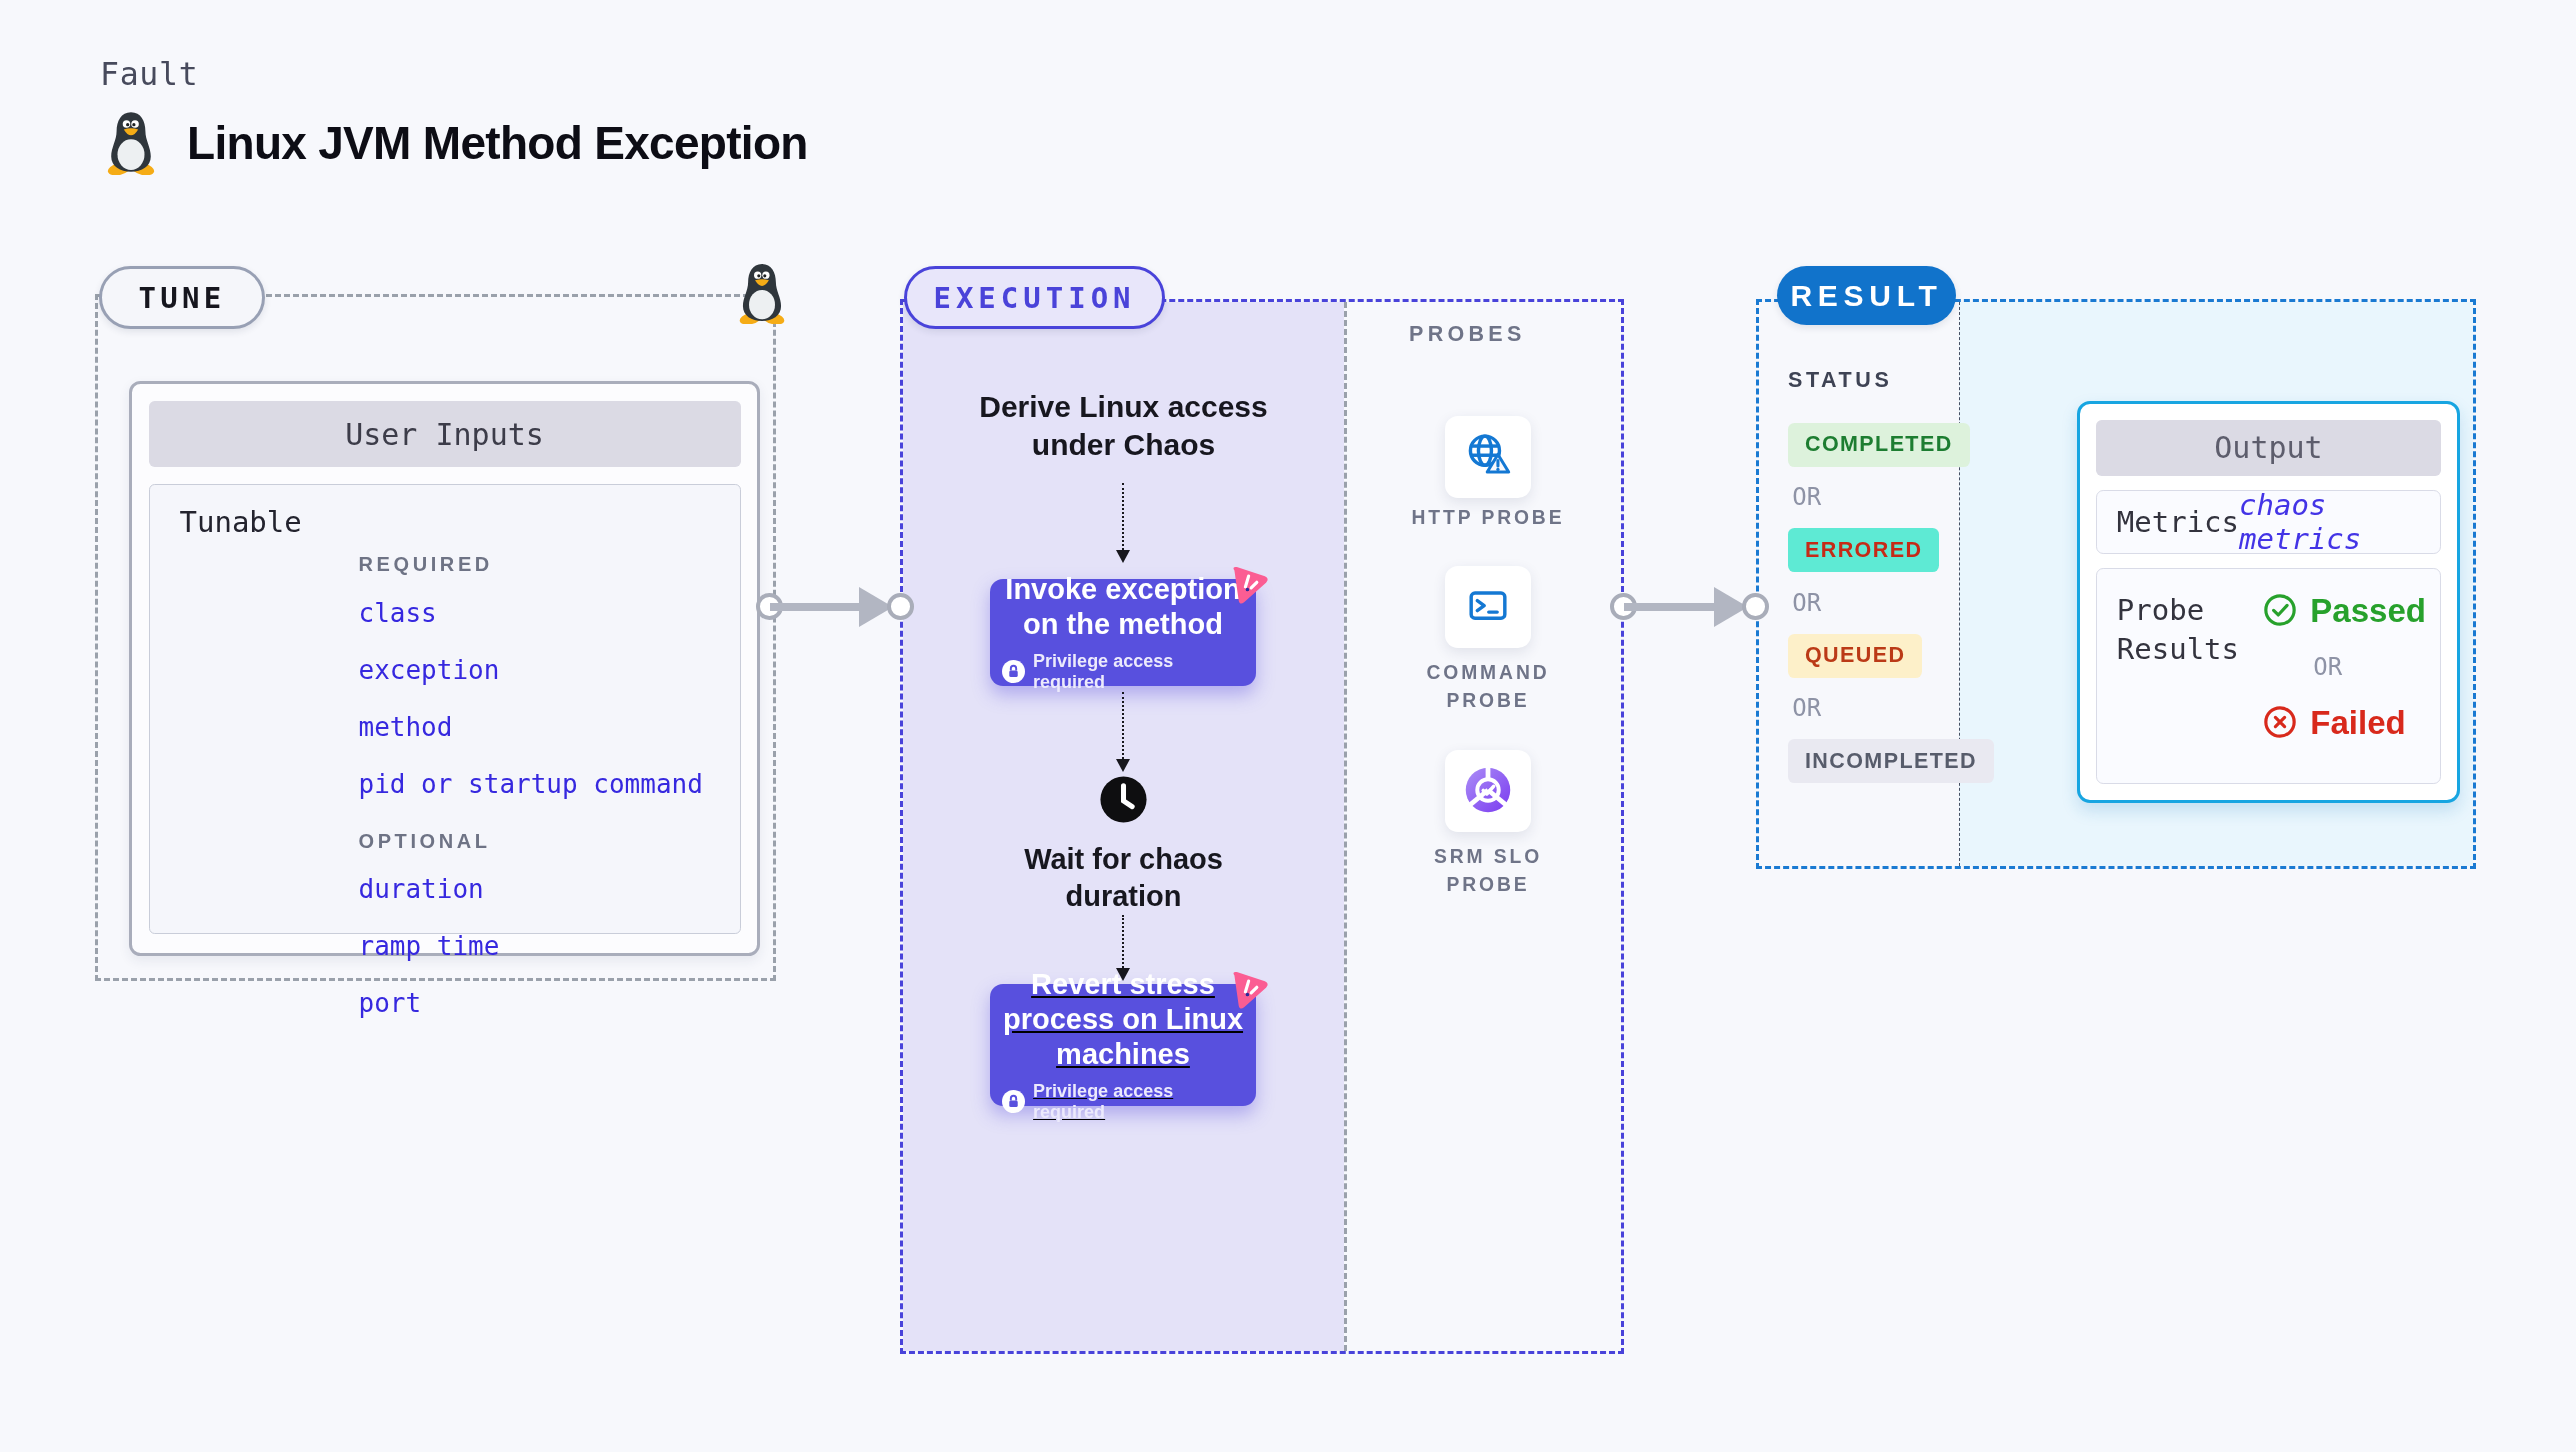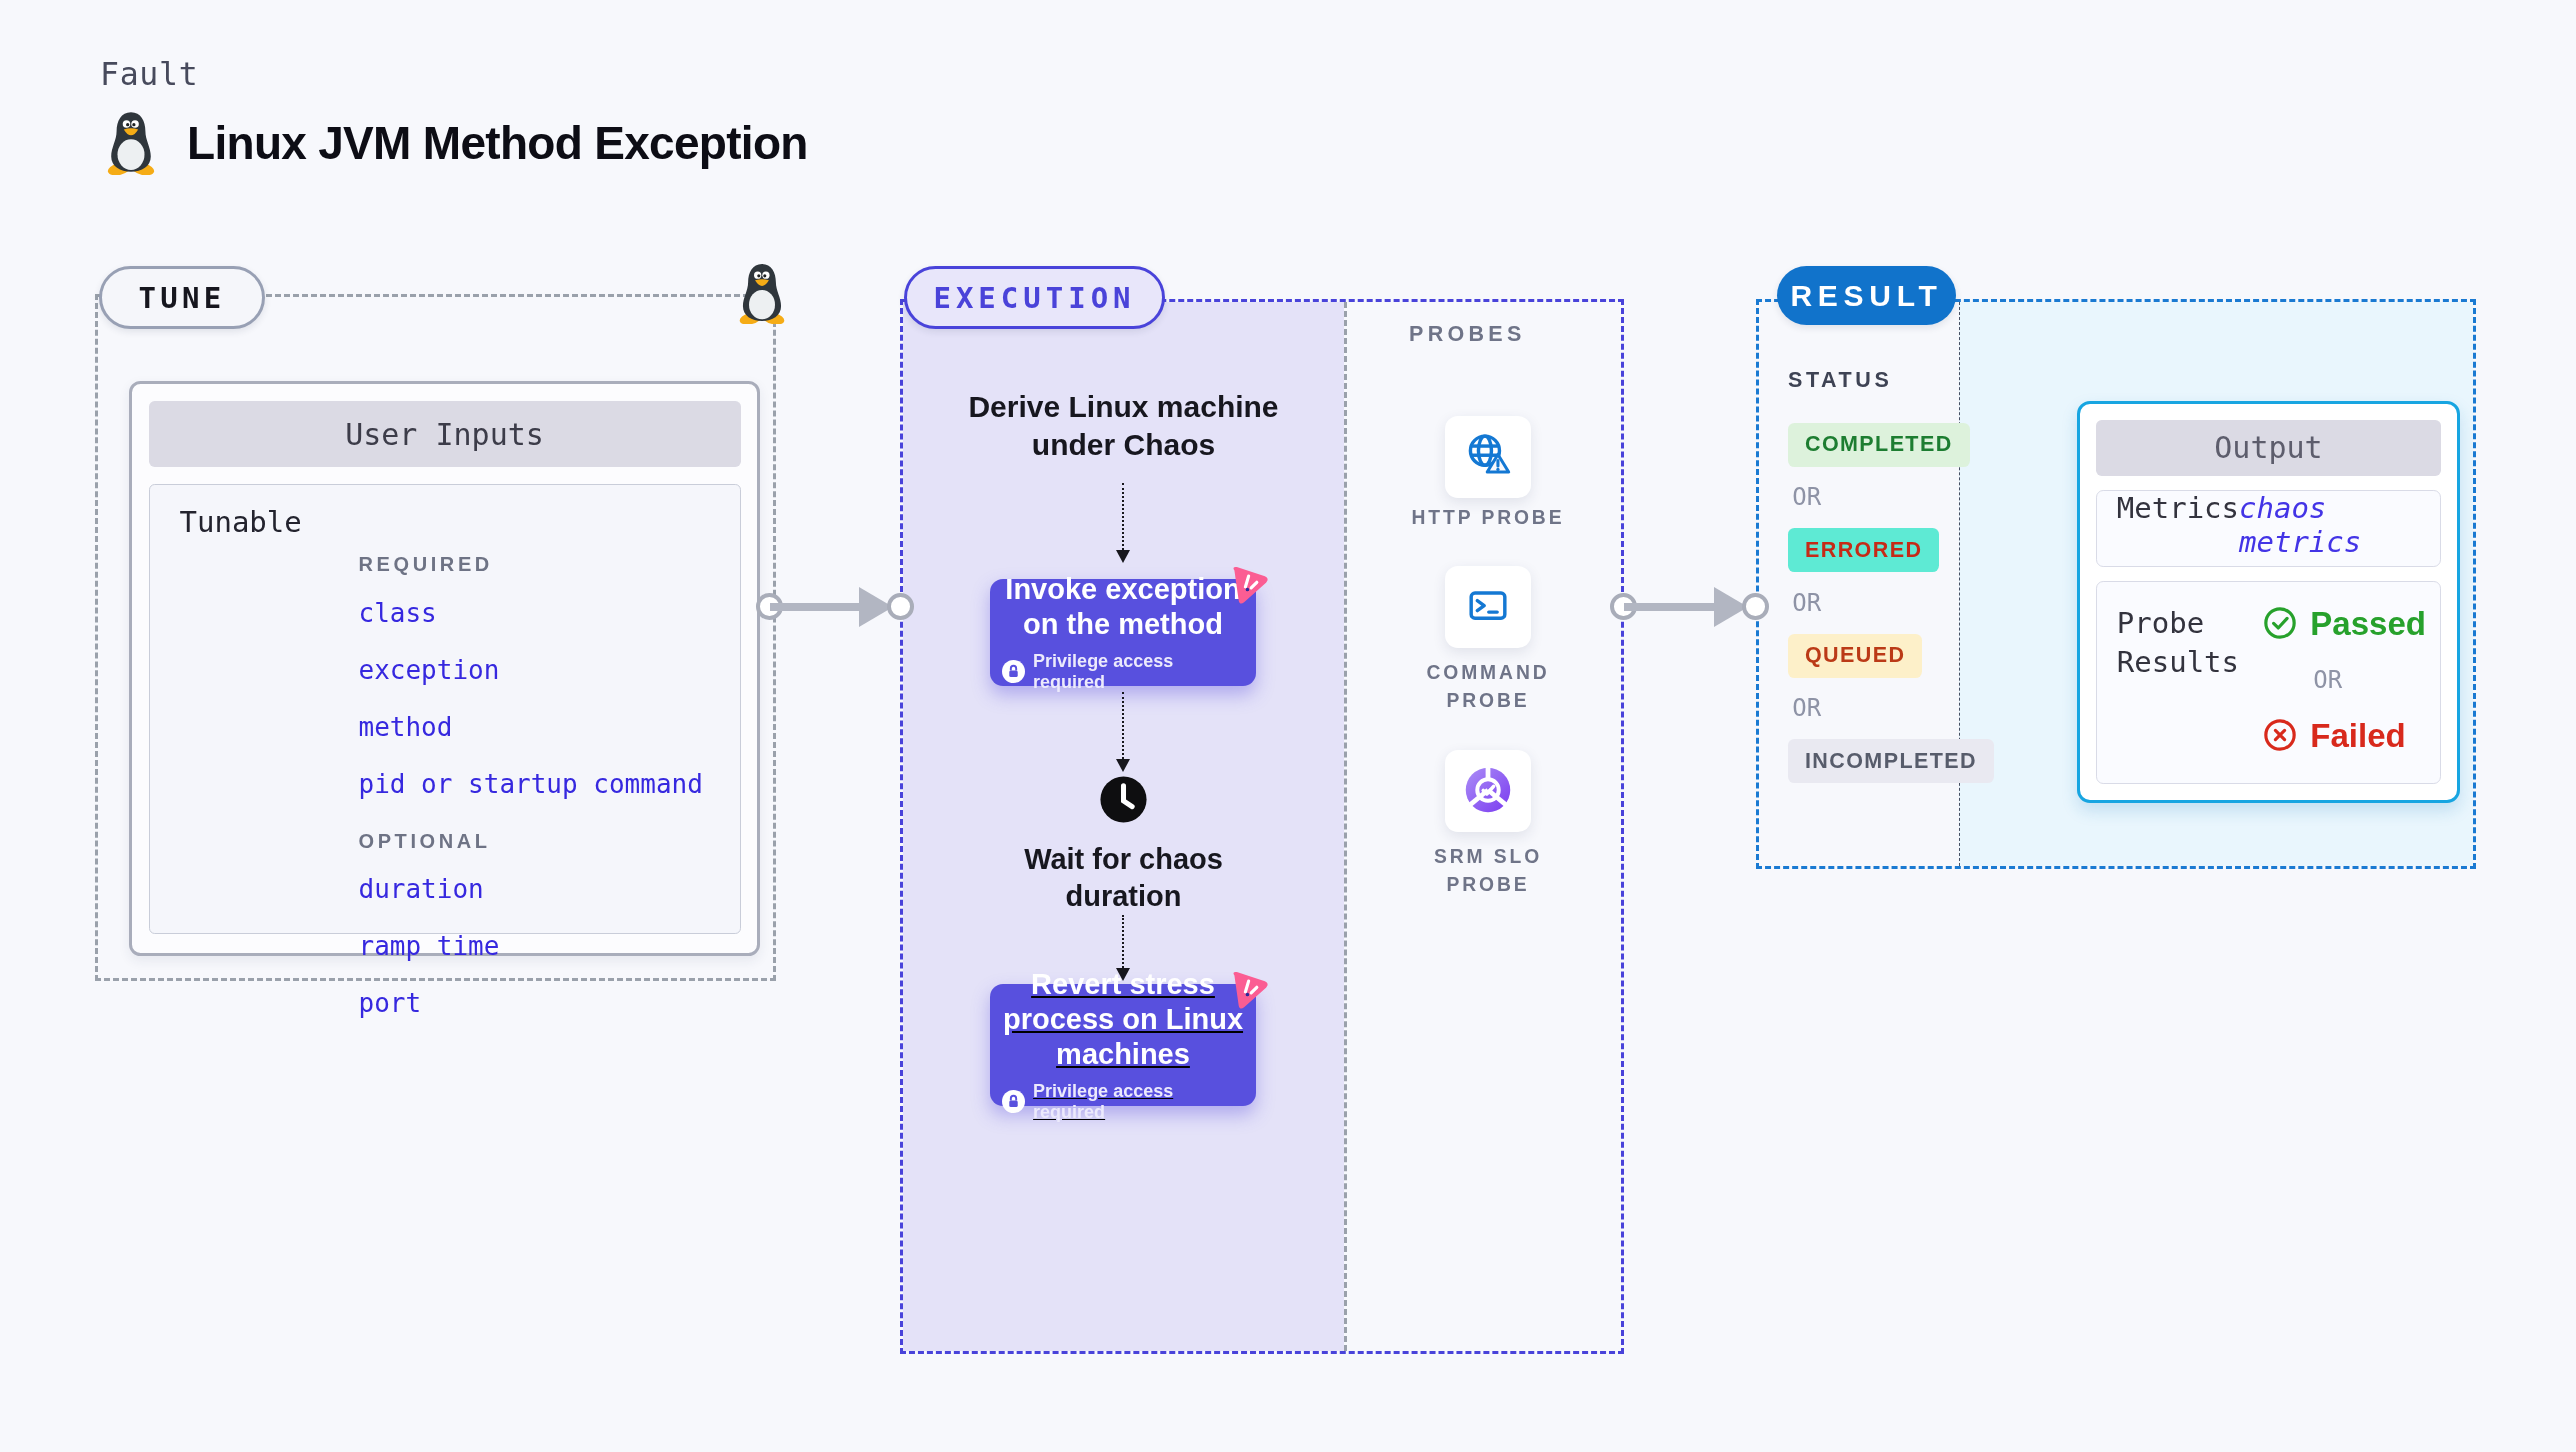"Derive Linux machine under Chaos" div.flow-text { text: machine -> access }
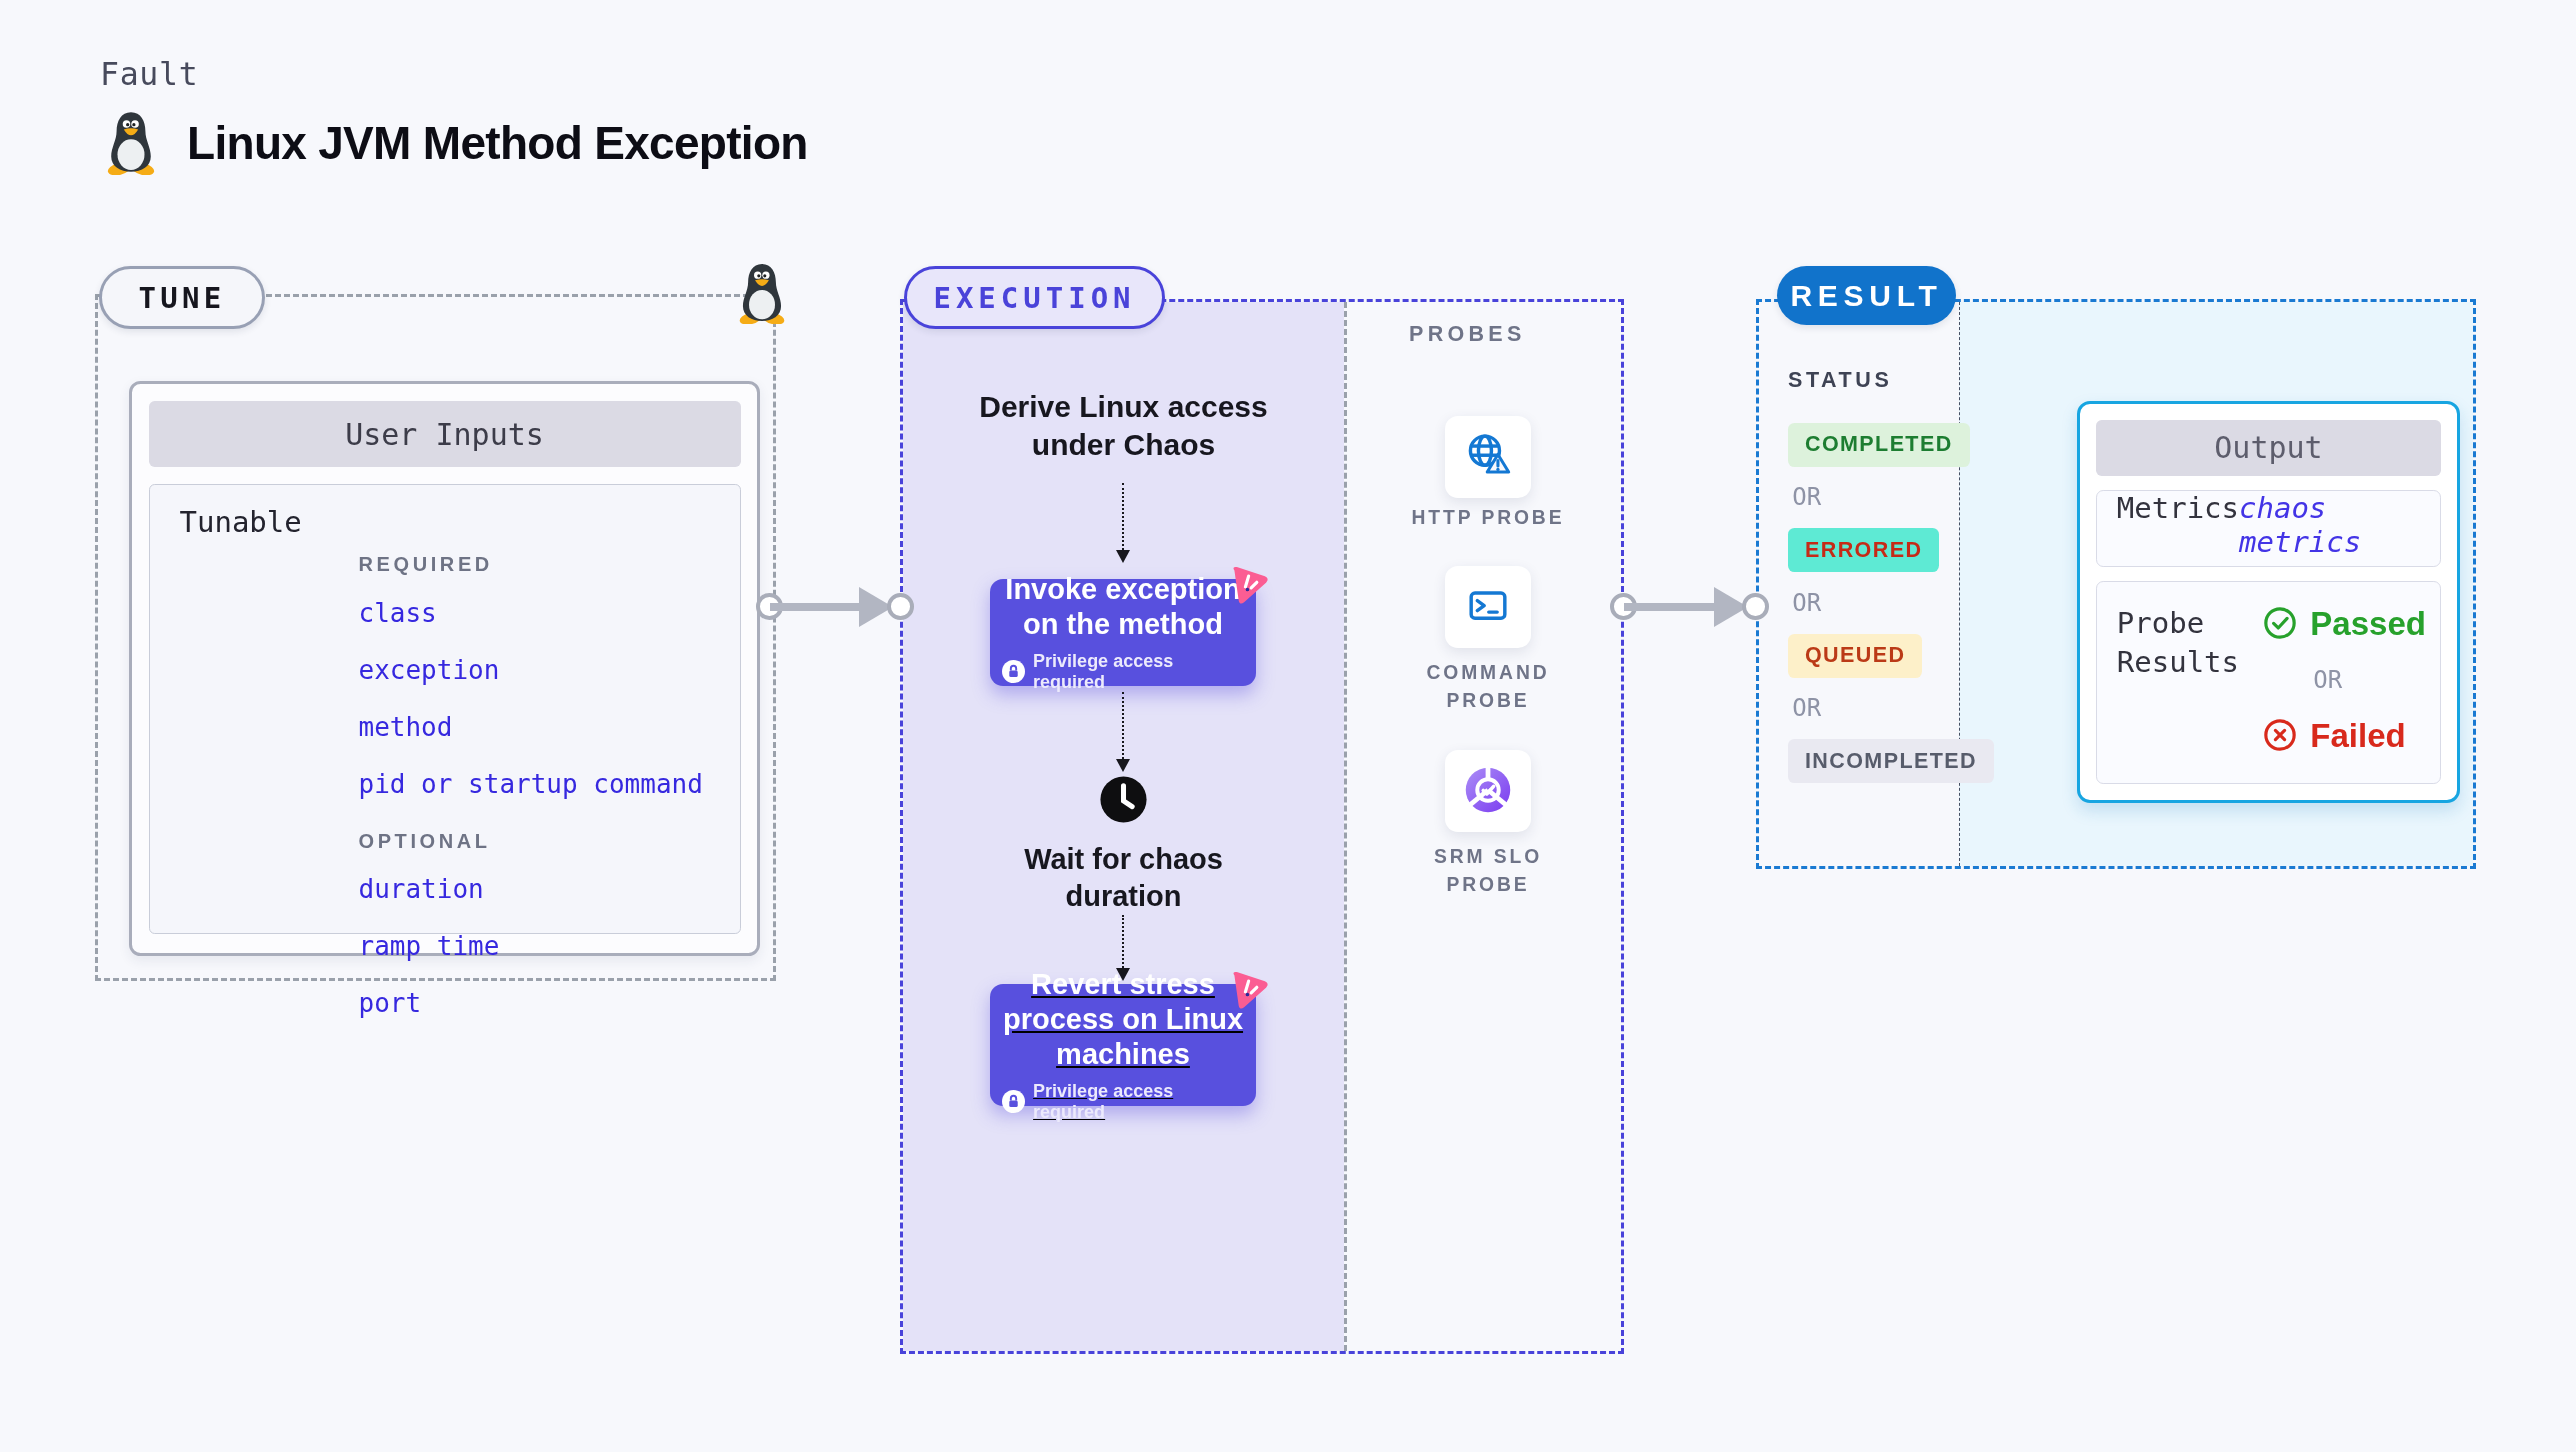"Metrics" .metrics-row { align-items: flex-start -> center; height: 77px -> 64px }
